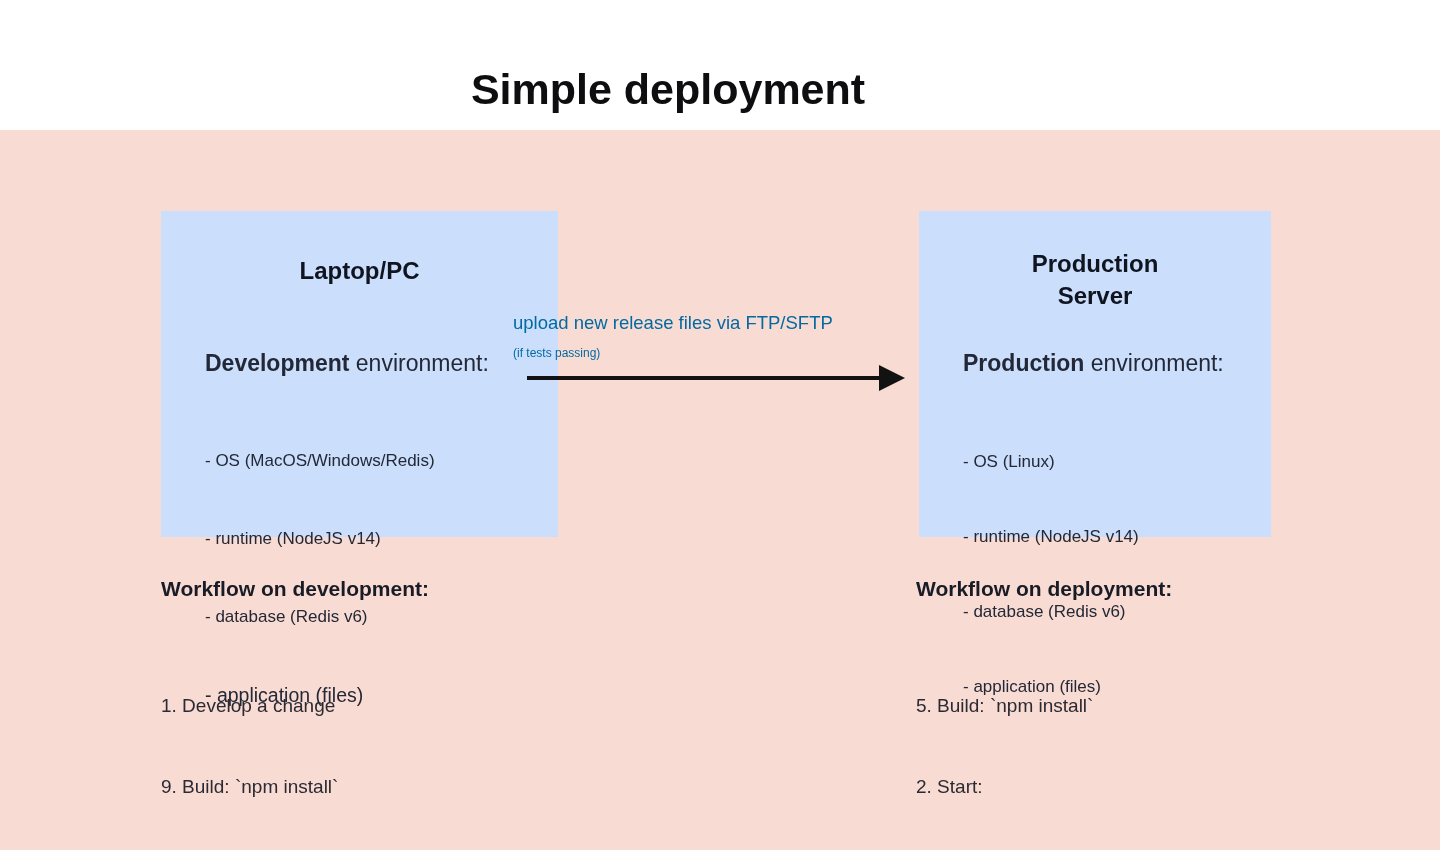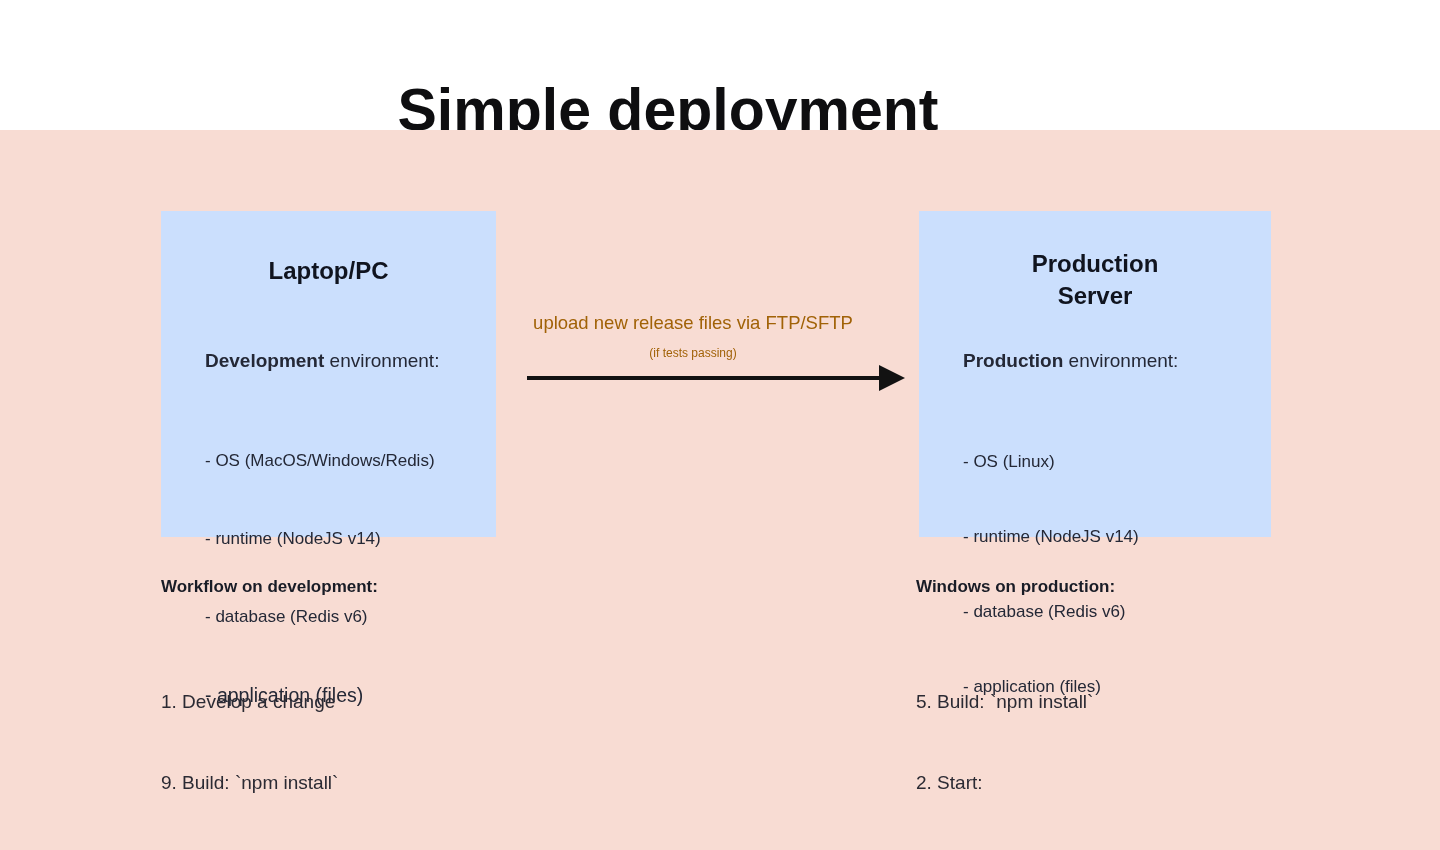"Simple deployment" .page-title { font-size: 59px -> 43px }
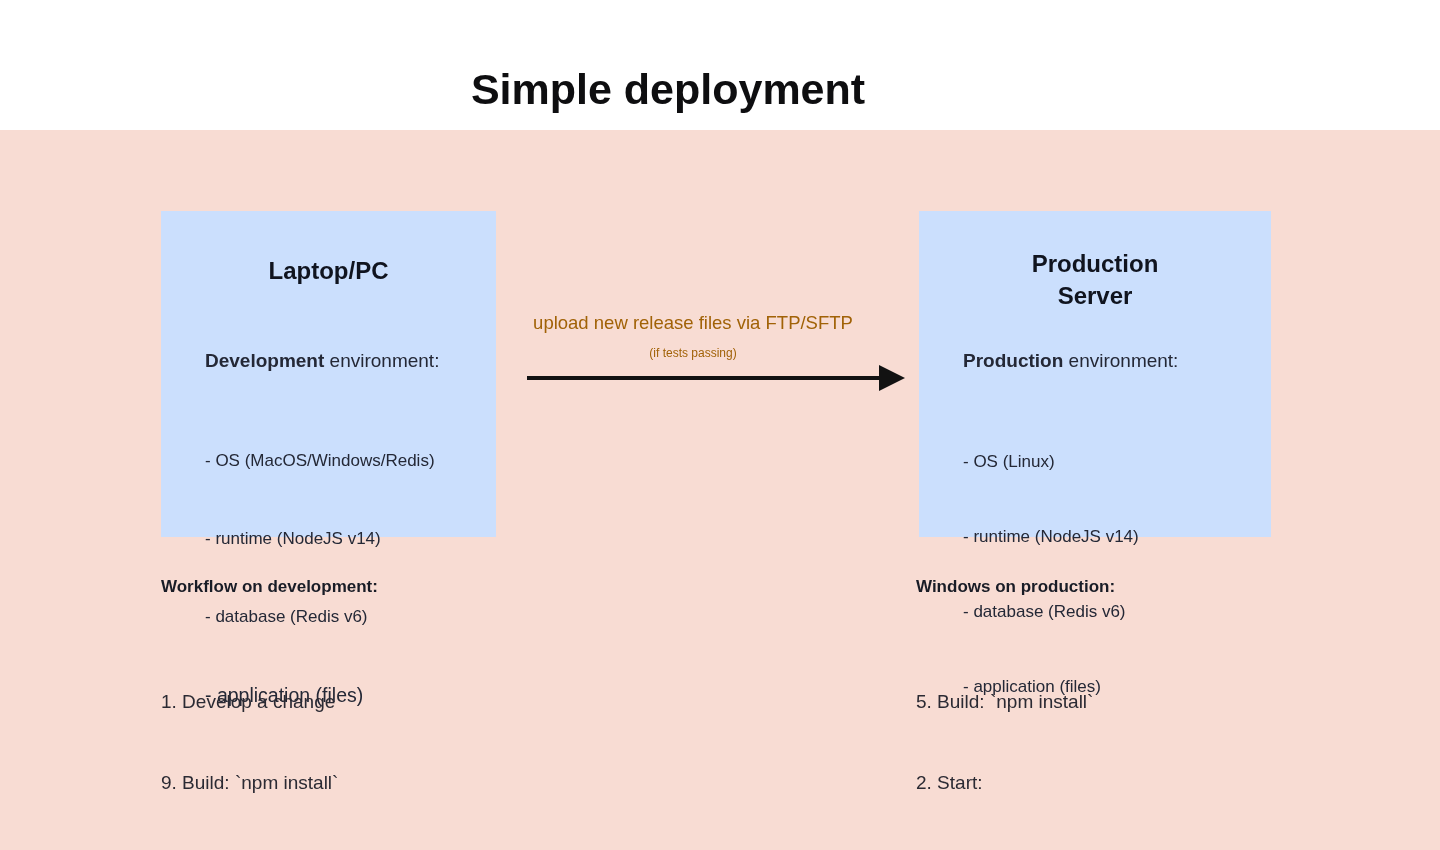"Laptop/PC" .box-left { width: 335px -> 397px }
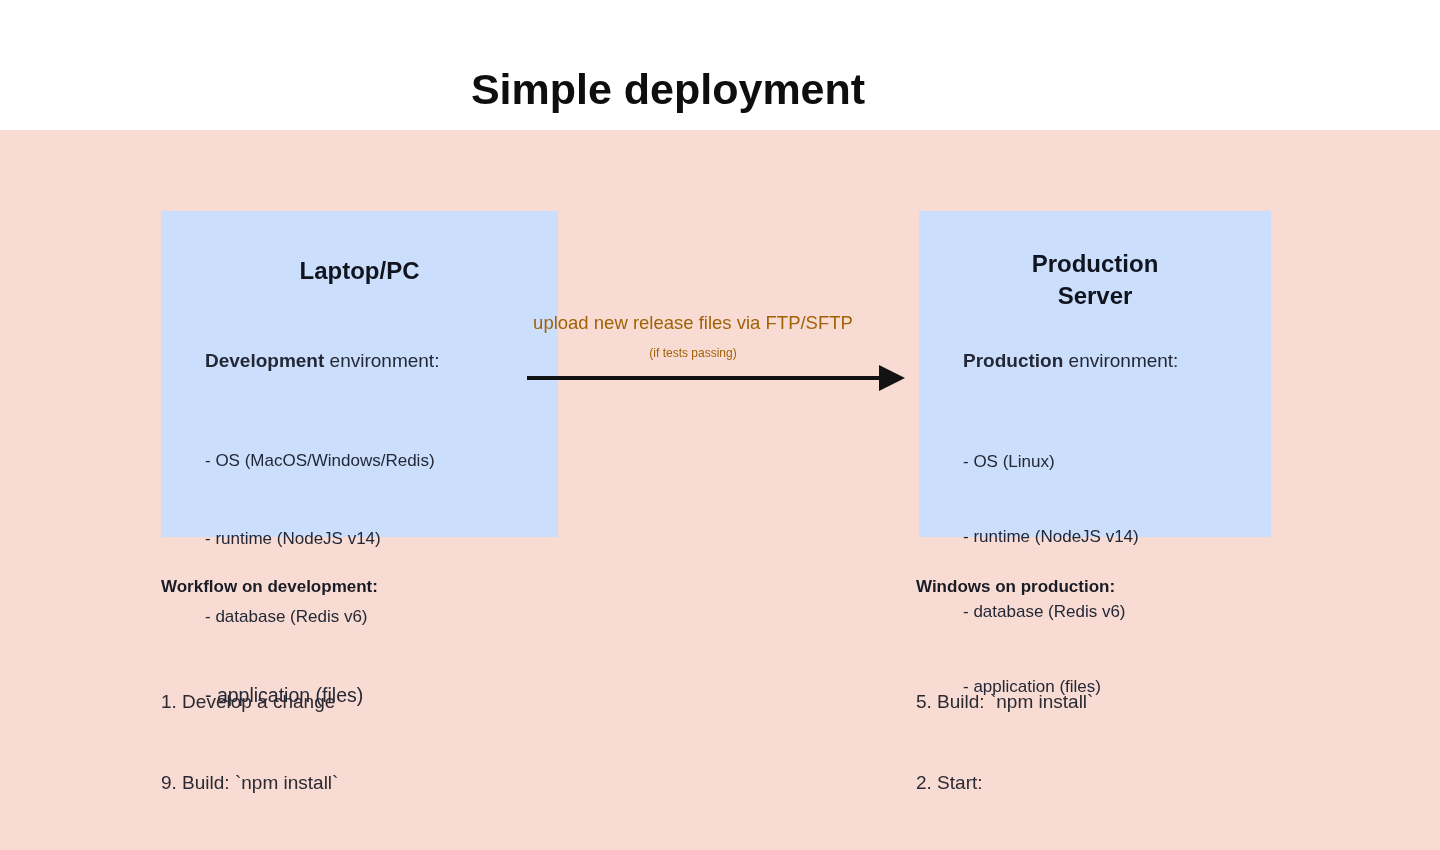"upload new release files via" .arrow-label { color: #a16207 -> #0369a1; left: 493px -> 513px; text-align: center -> left }
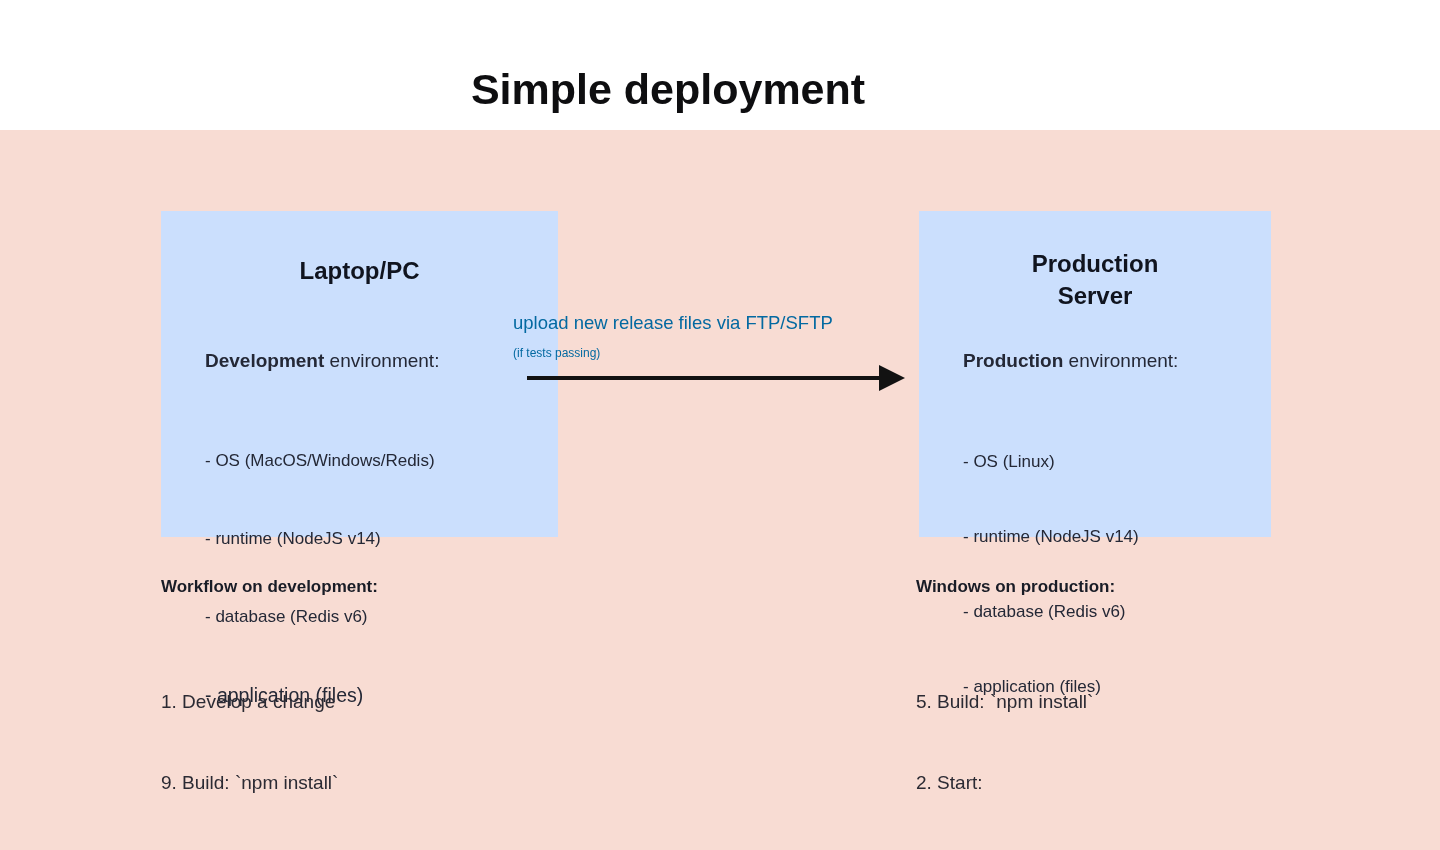"Development environment:" .env-line { font-size: 19px -> 23px }
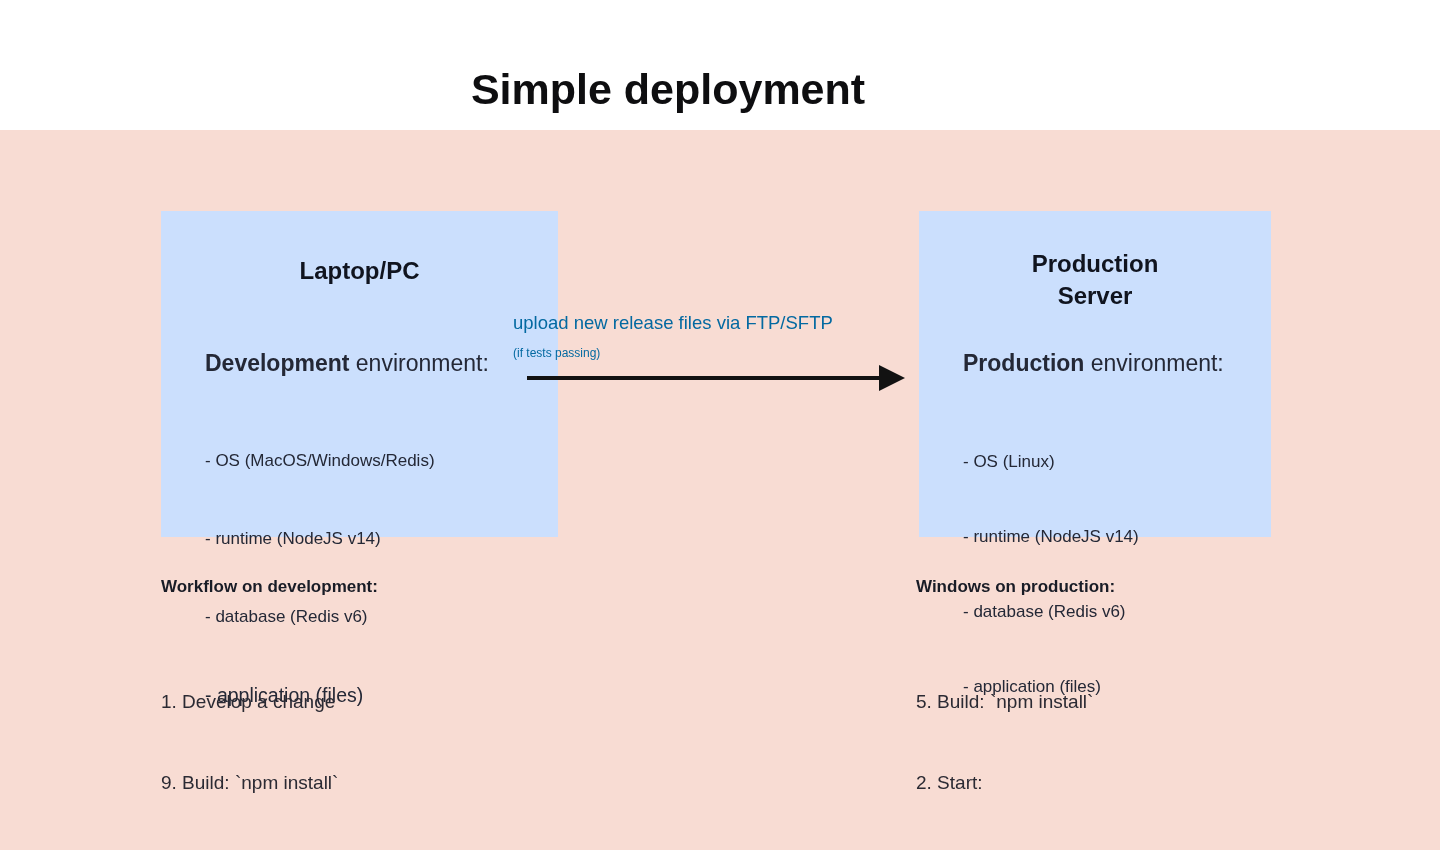"Workflow on development:" .workflow-heading { font-size: 17px -> 21px }
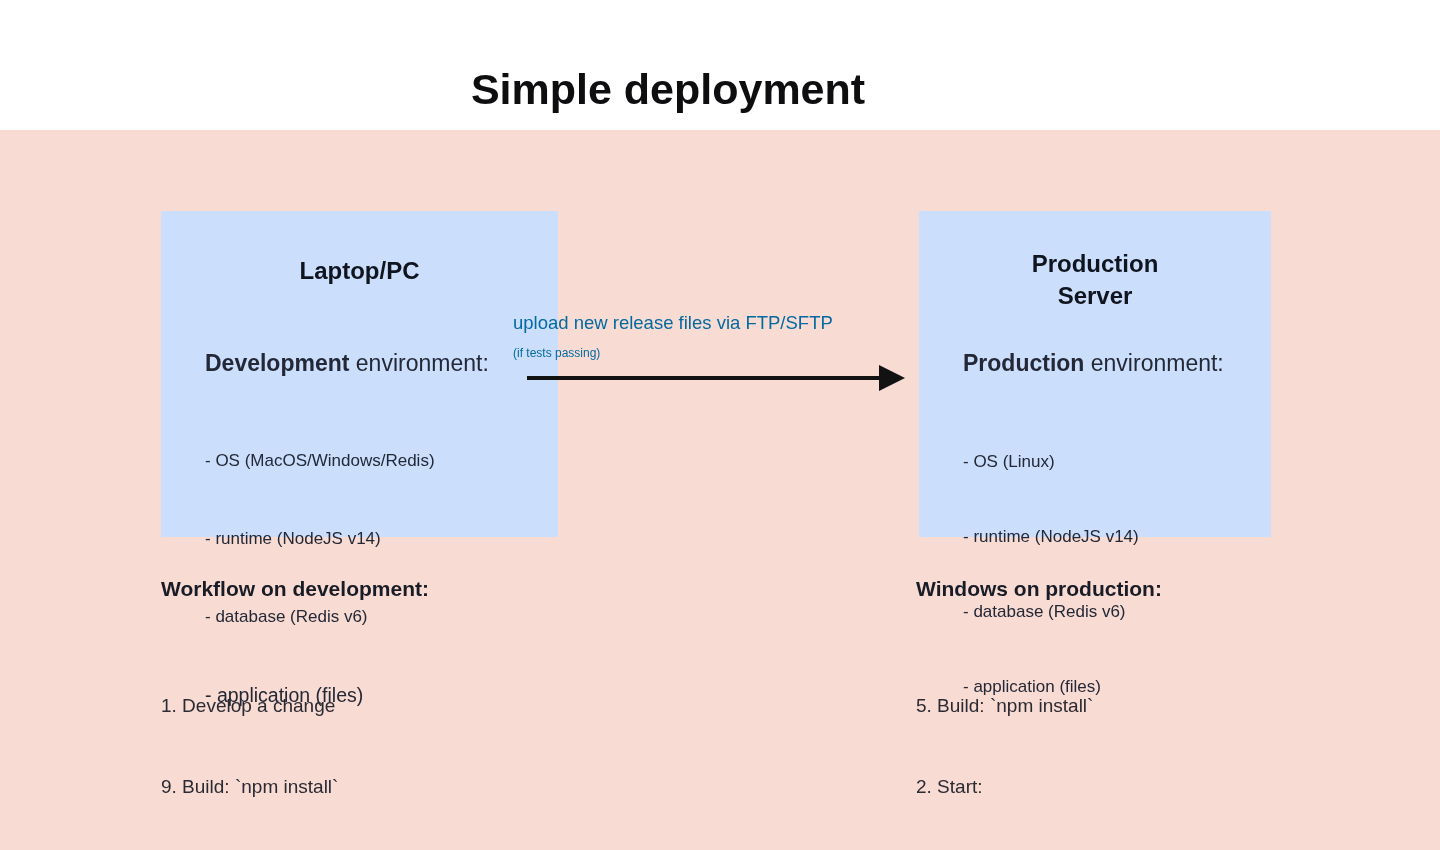"Windows on production:" div.workflow-heading { text: Windows on production -> Workflow on deployment }
